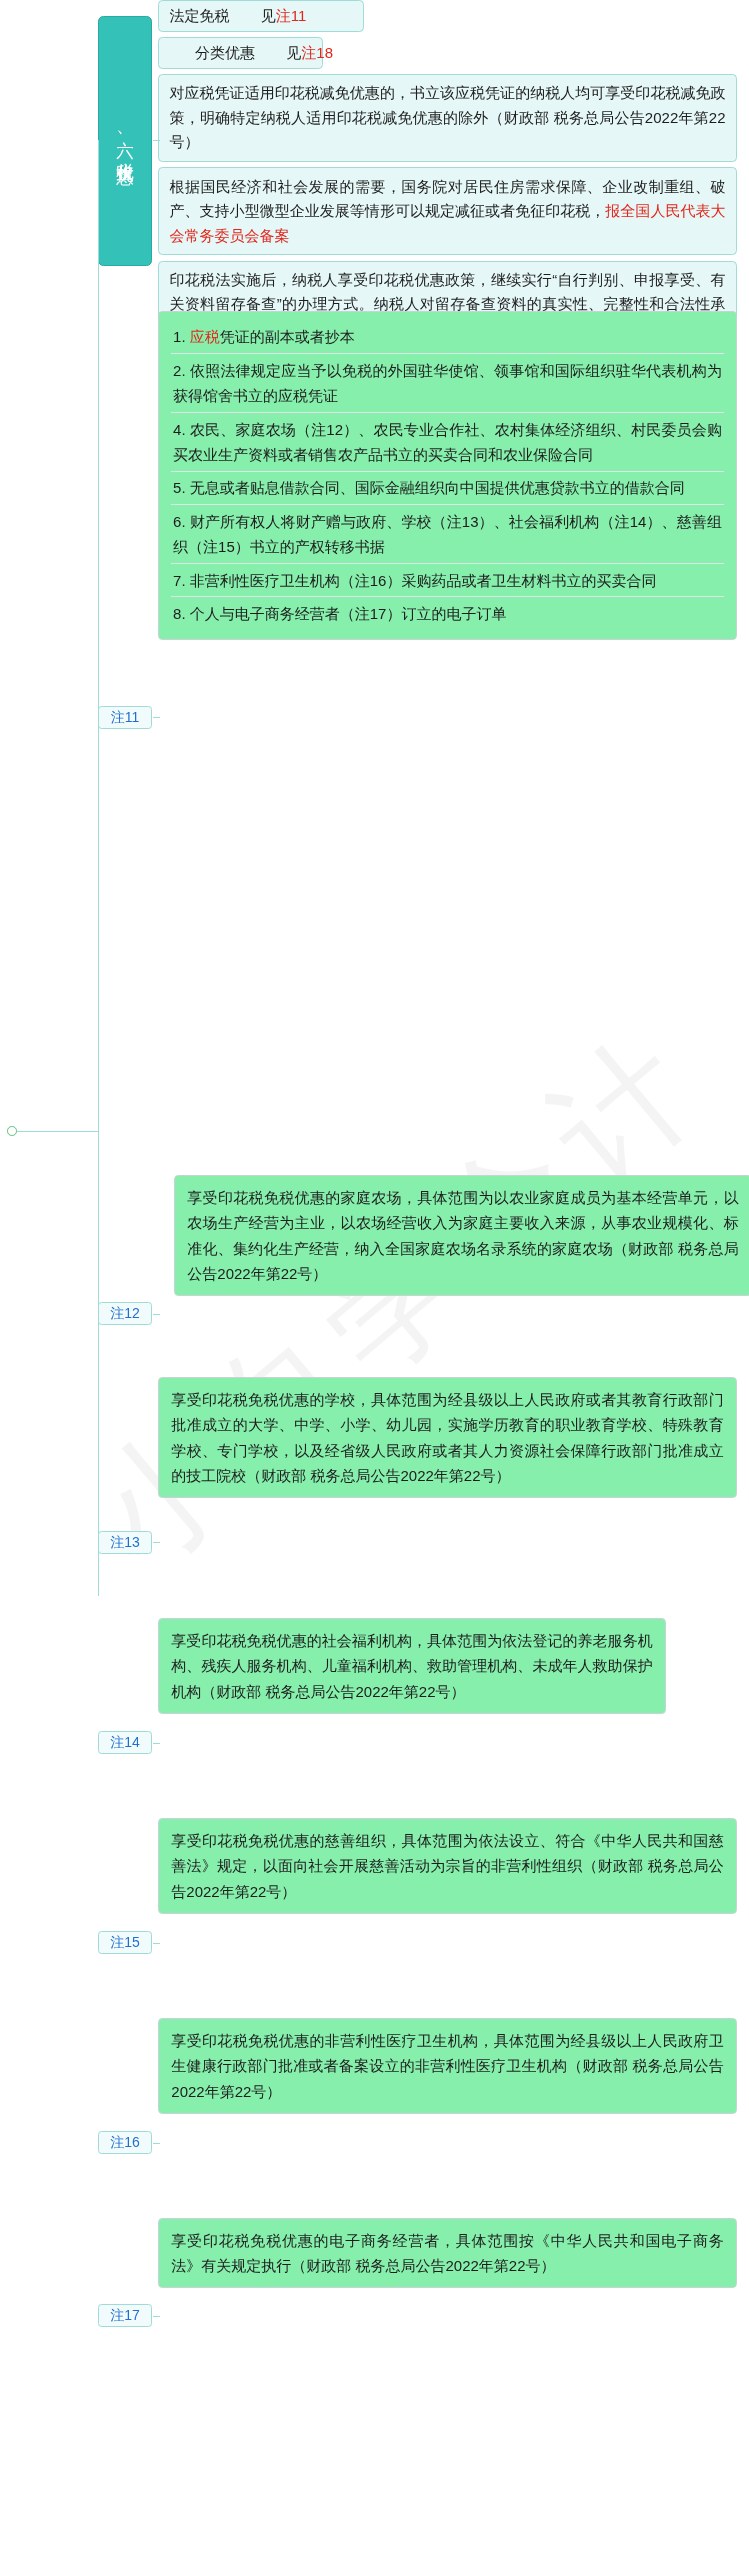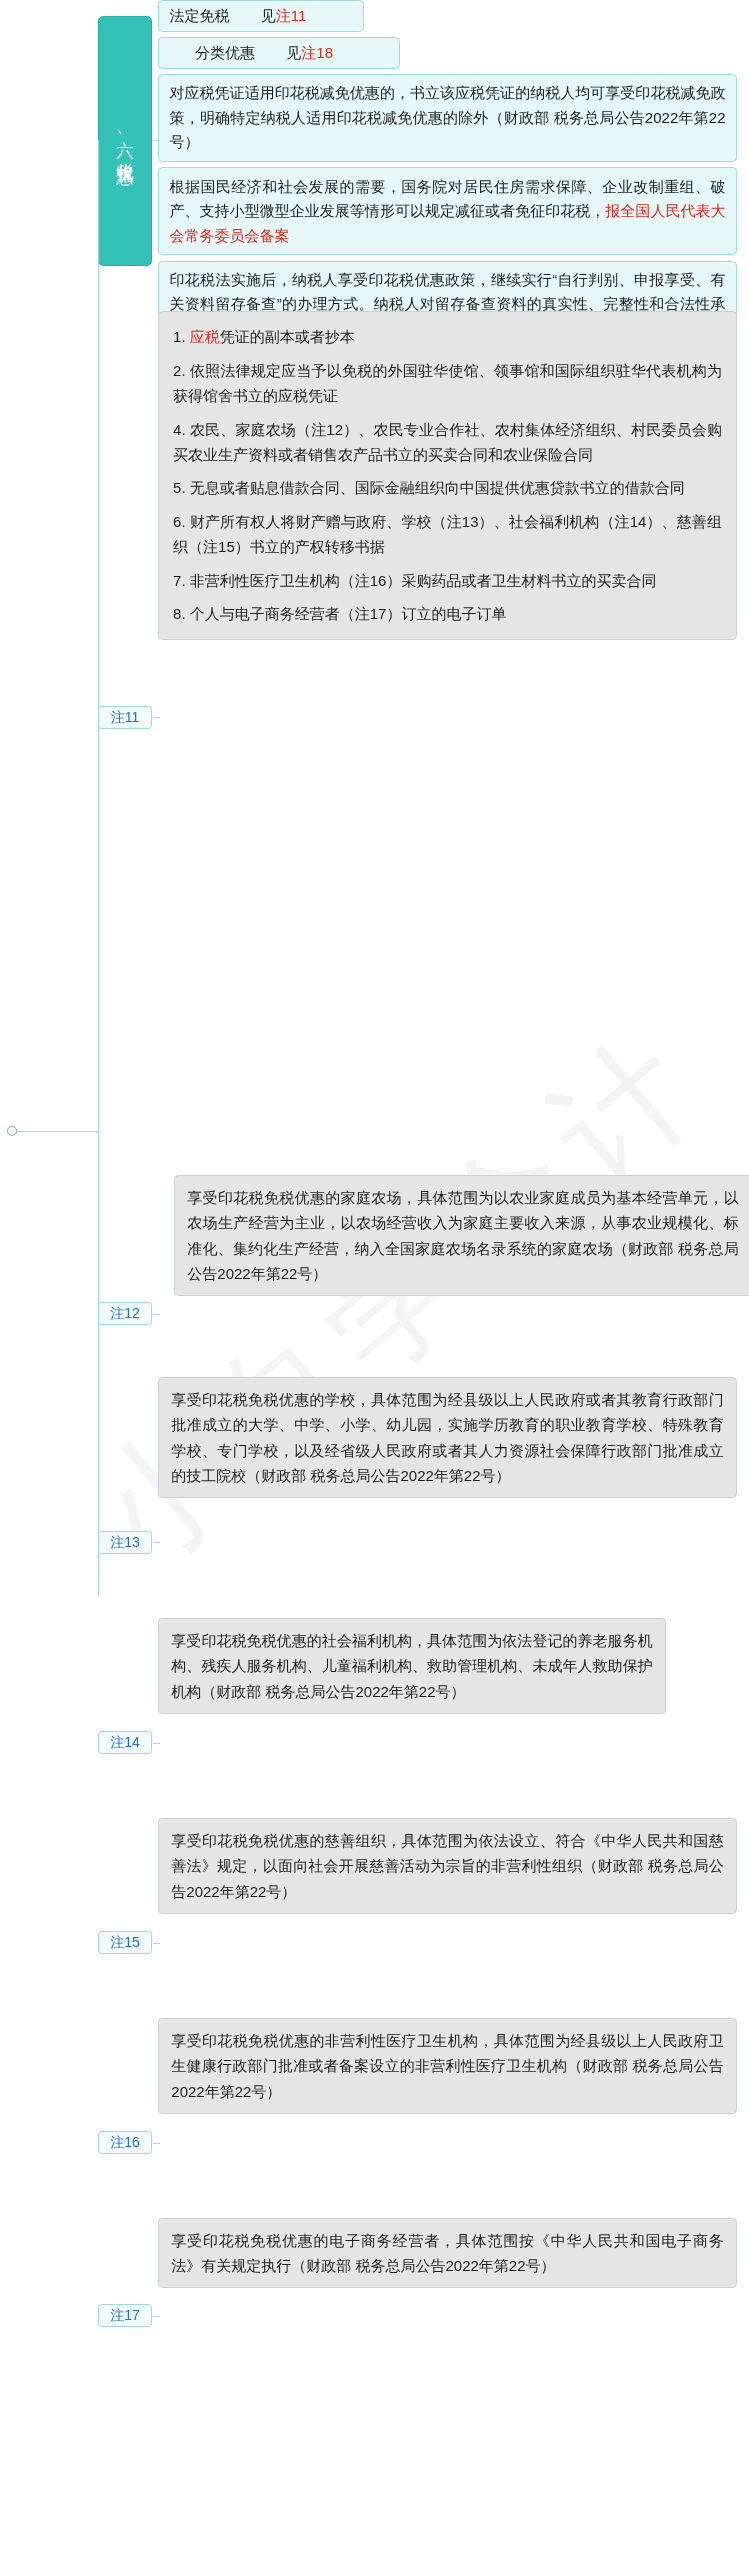"分类优惠 见注18" div.tbox { width: 242px -> 165px }
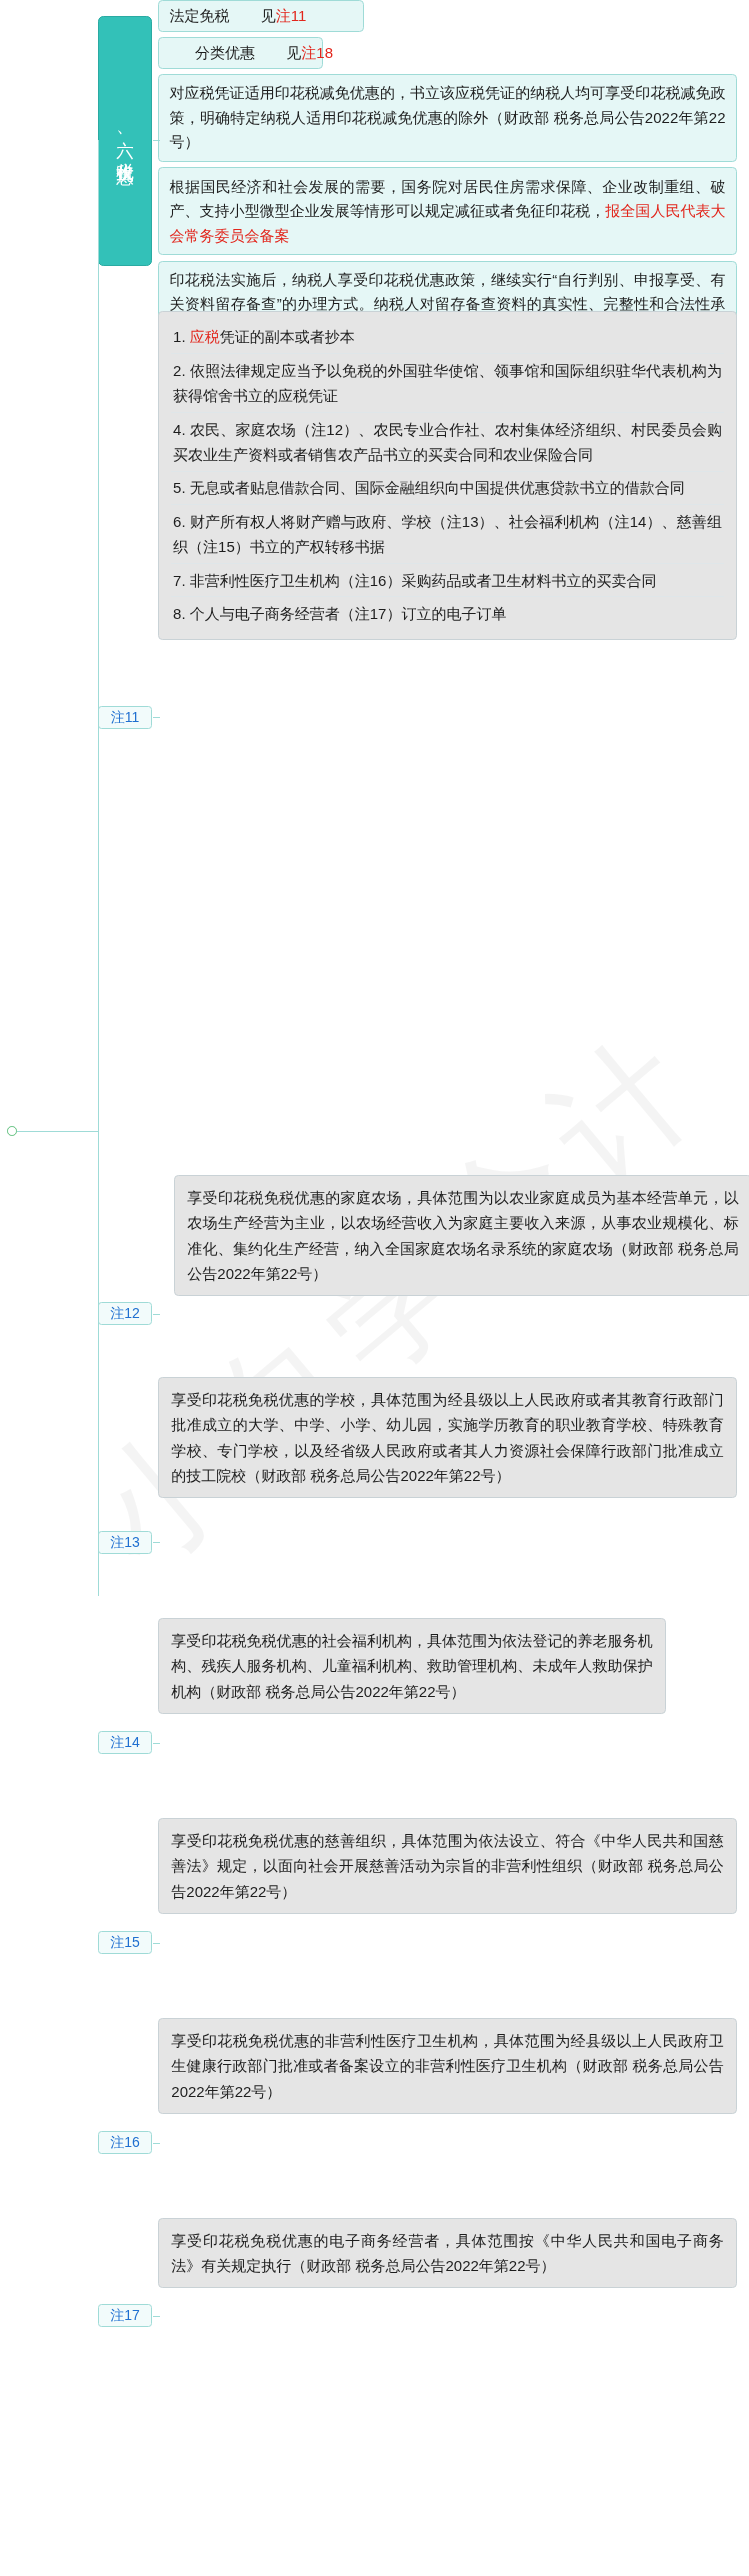"1. 应税凭证的副本或者抄本" .note-panel { background: #e5e5e5 -> #86efac }
